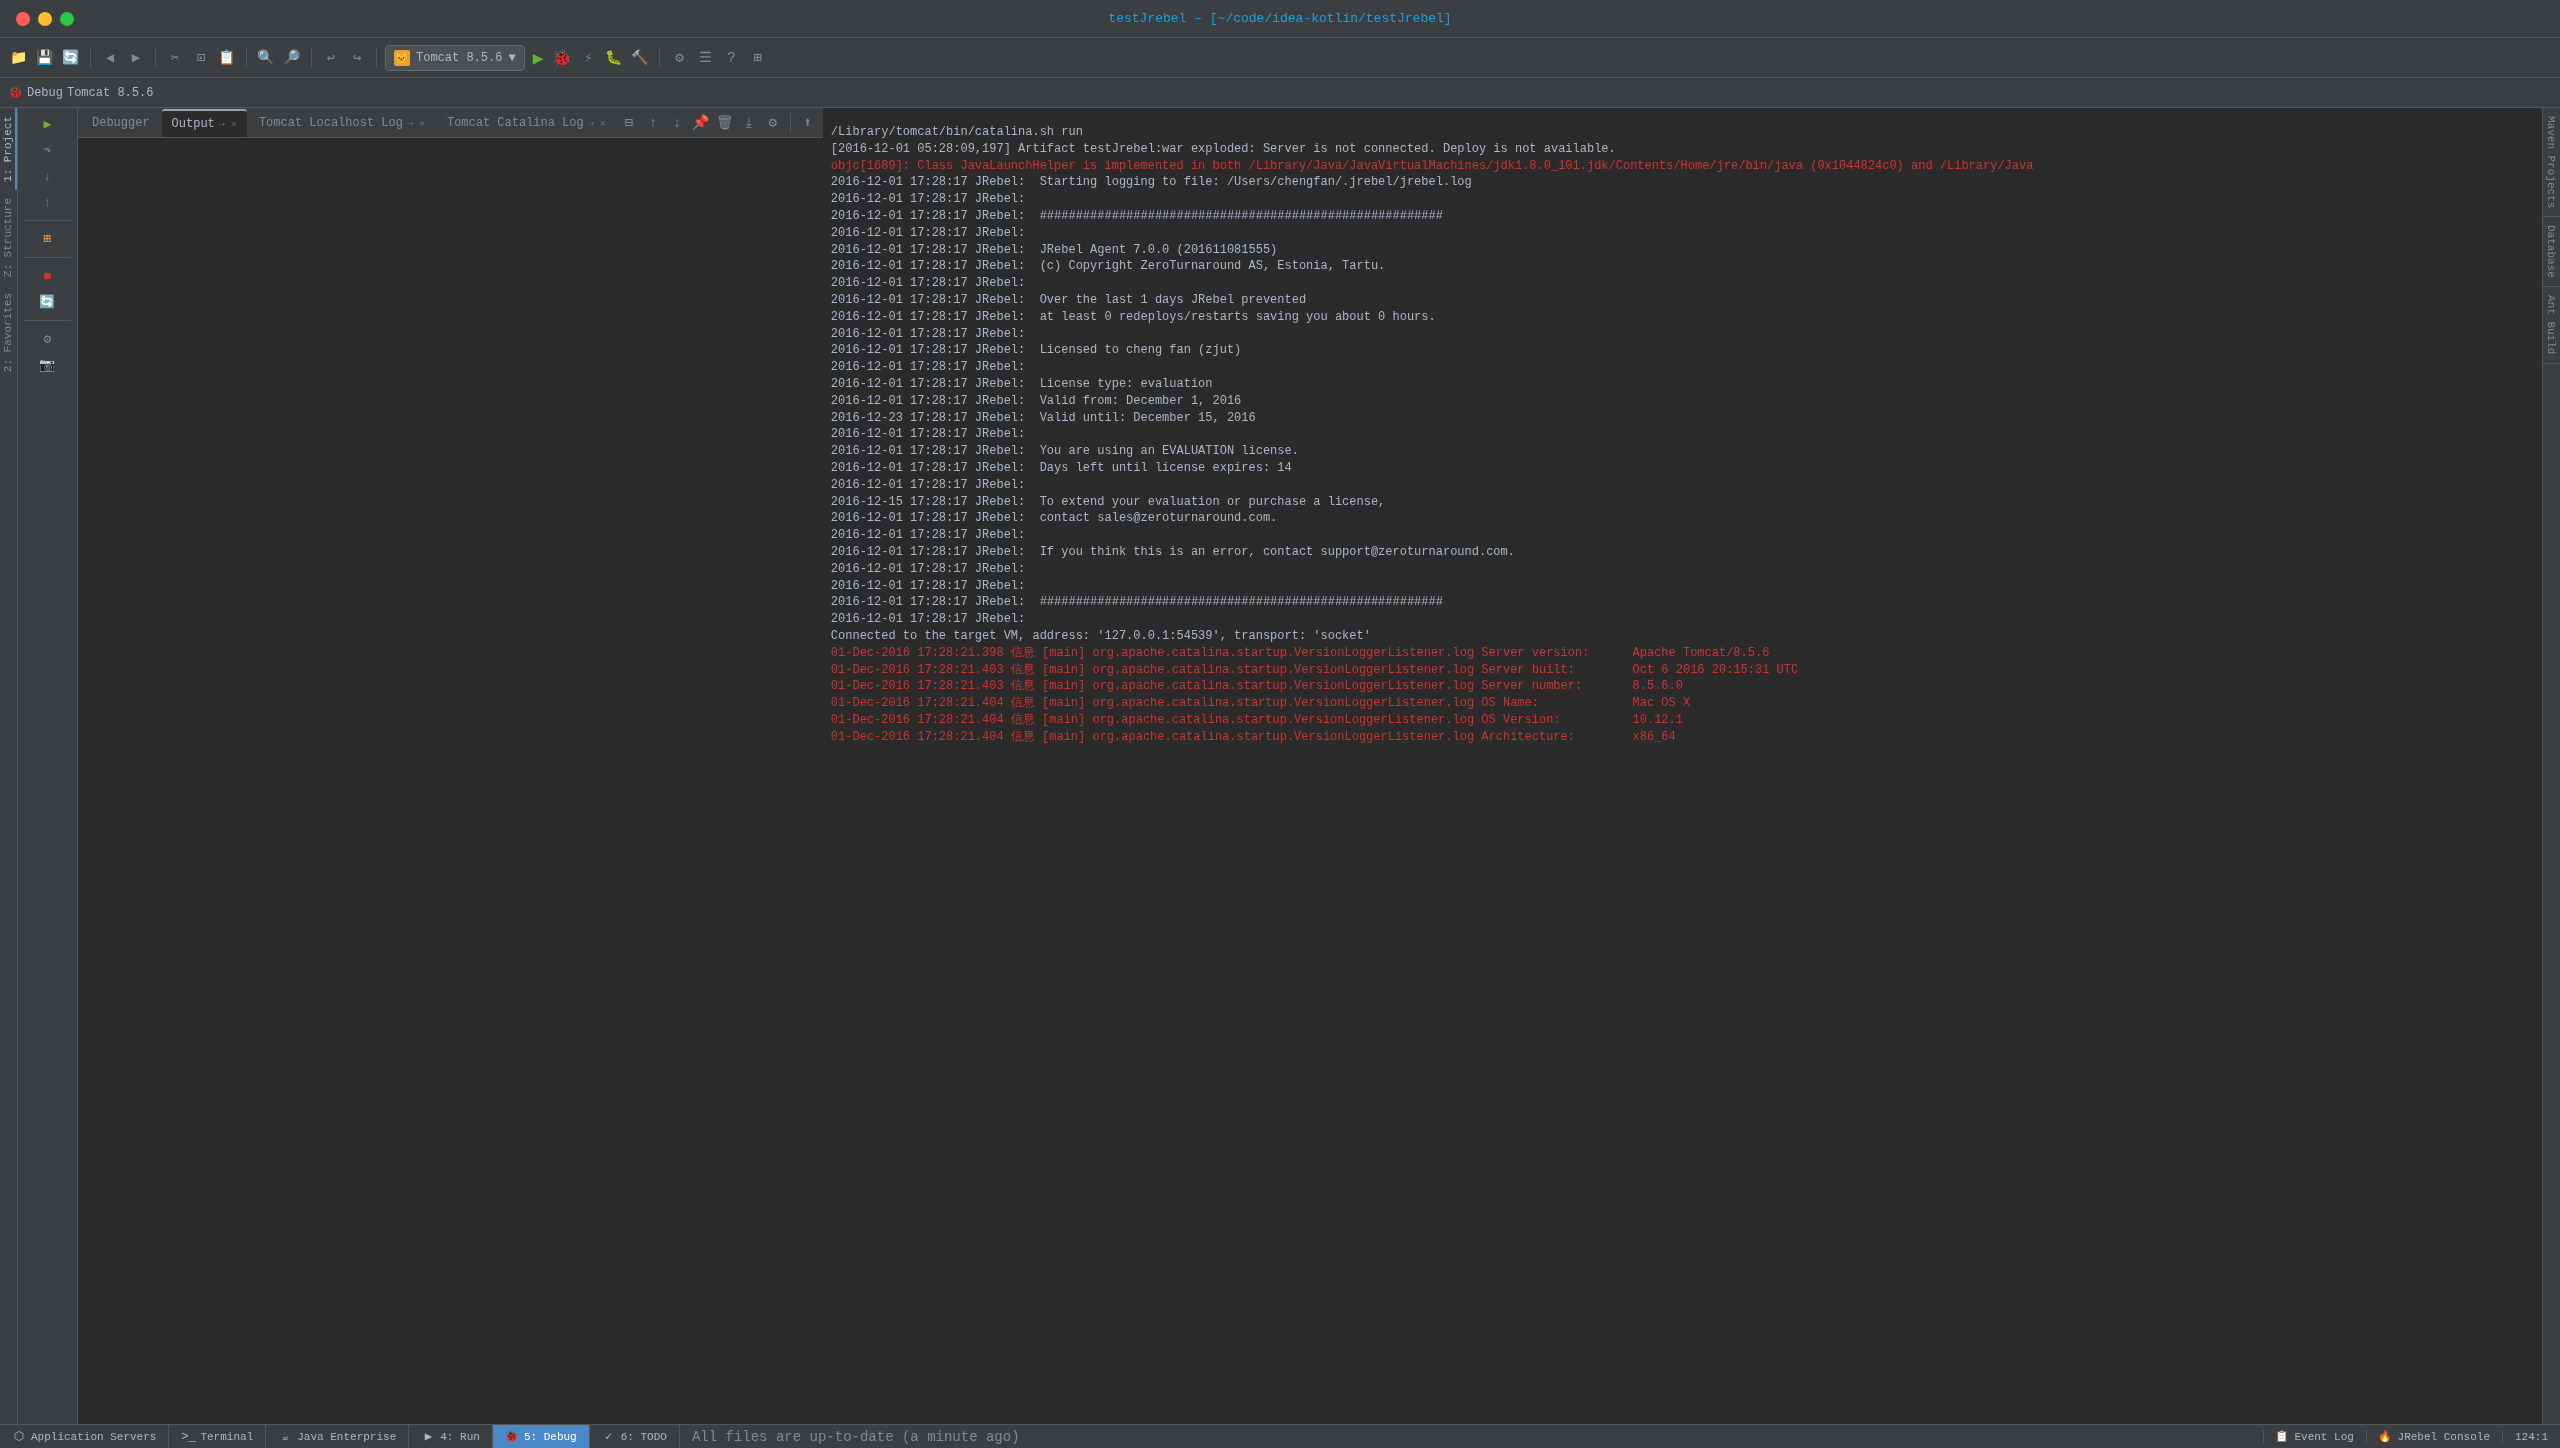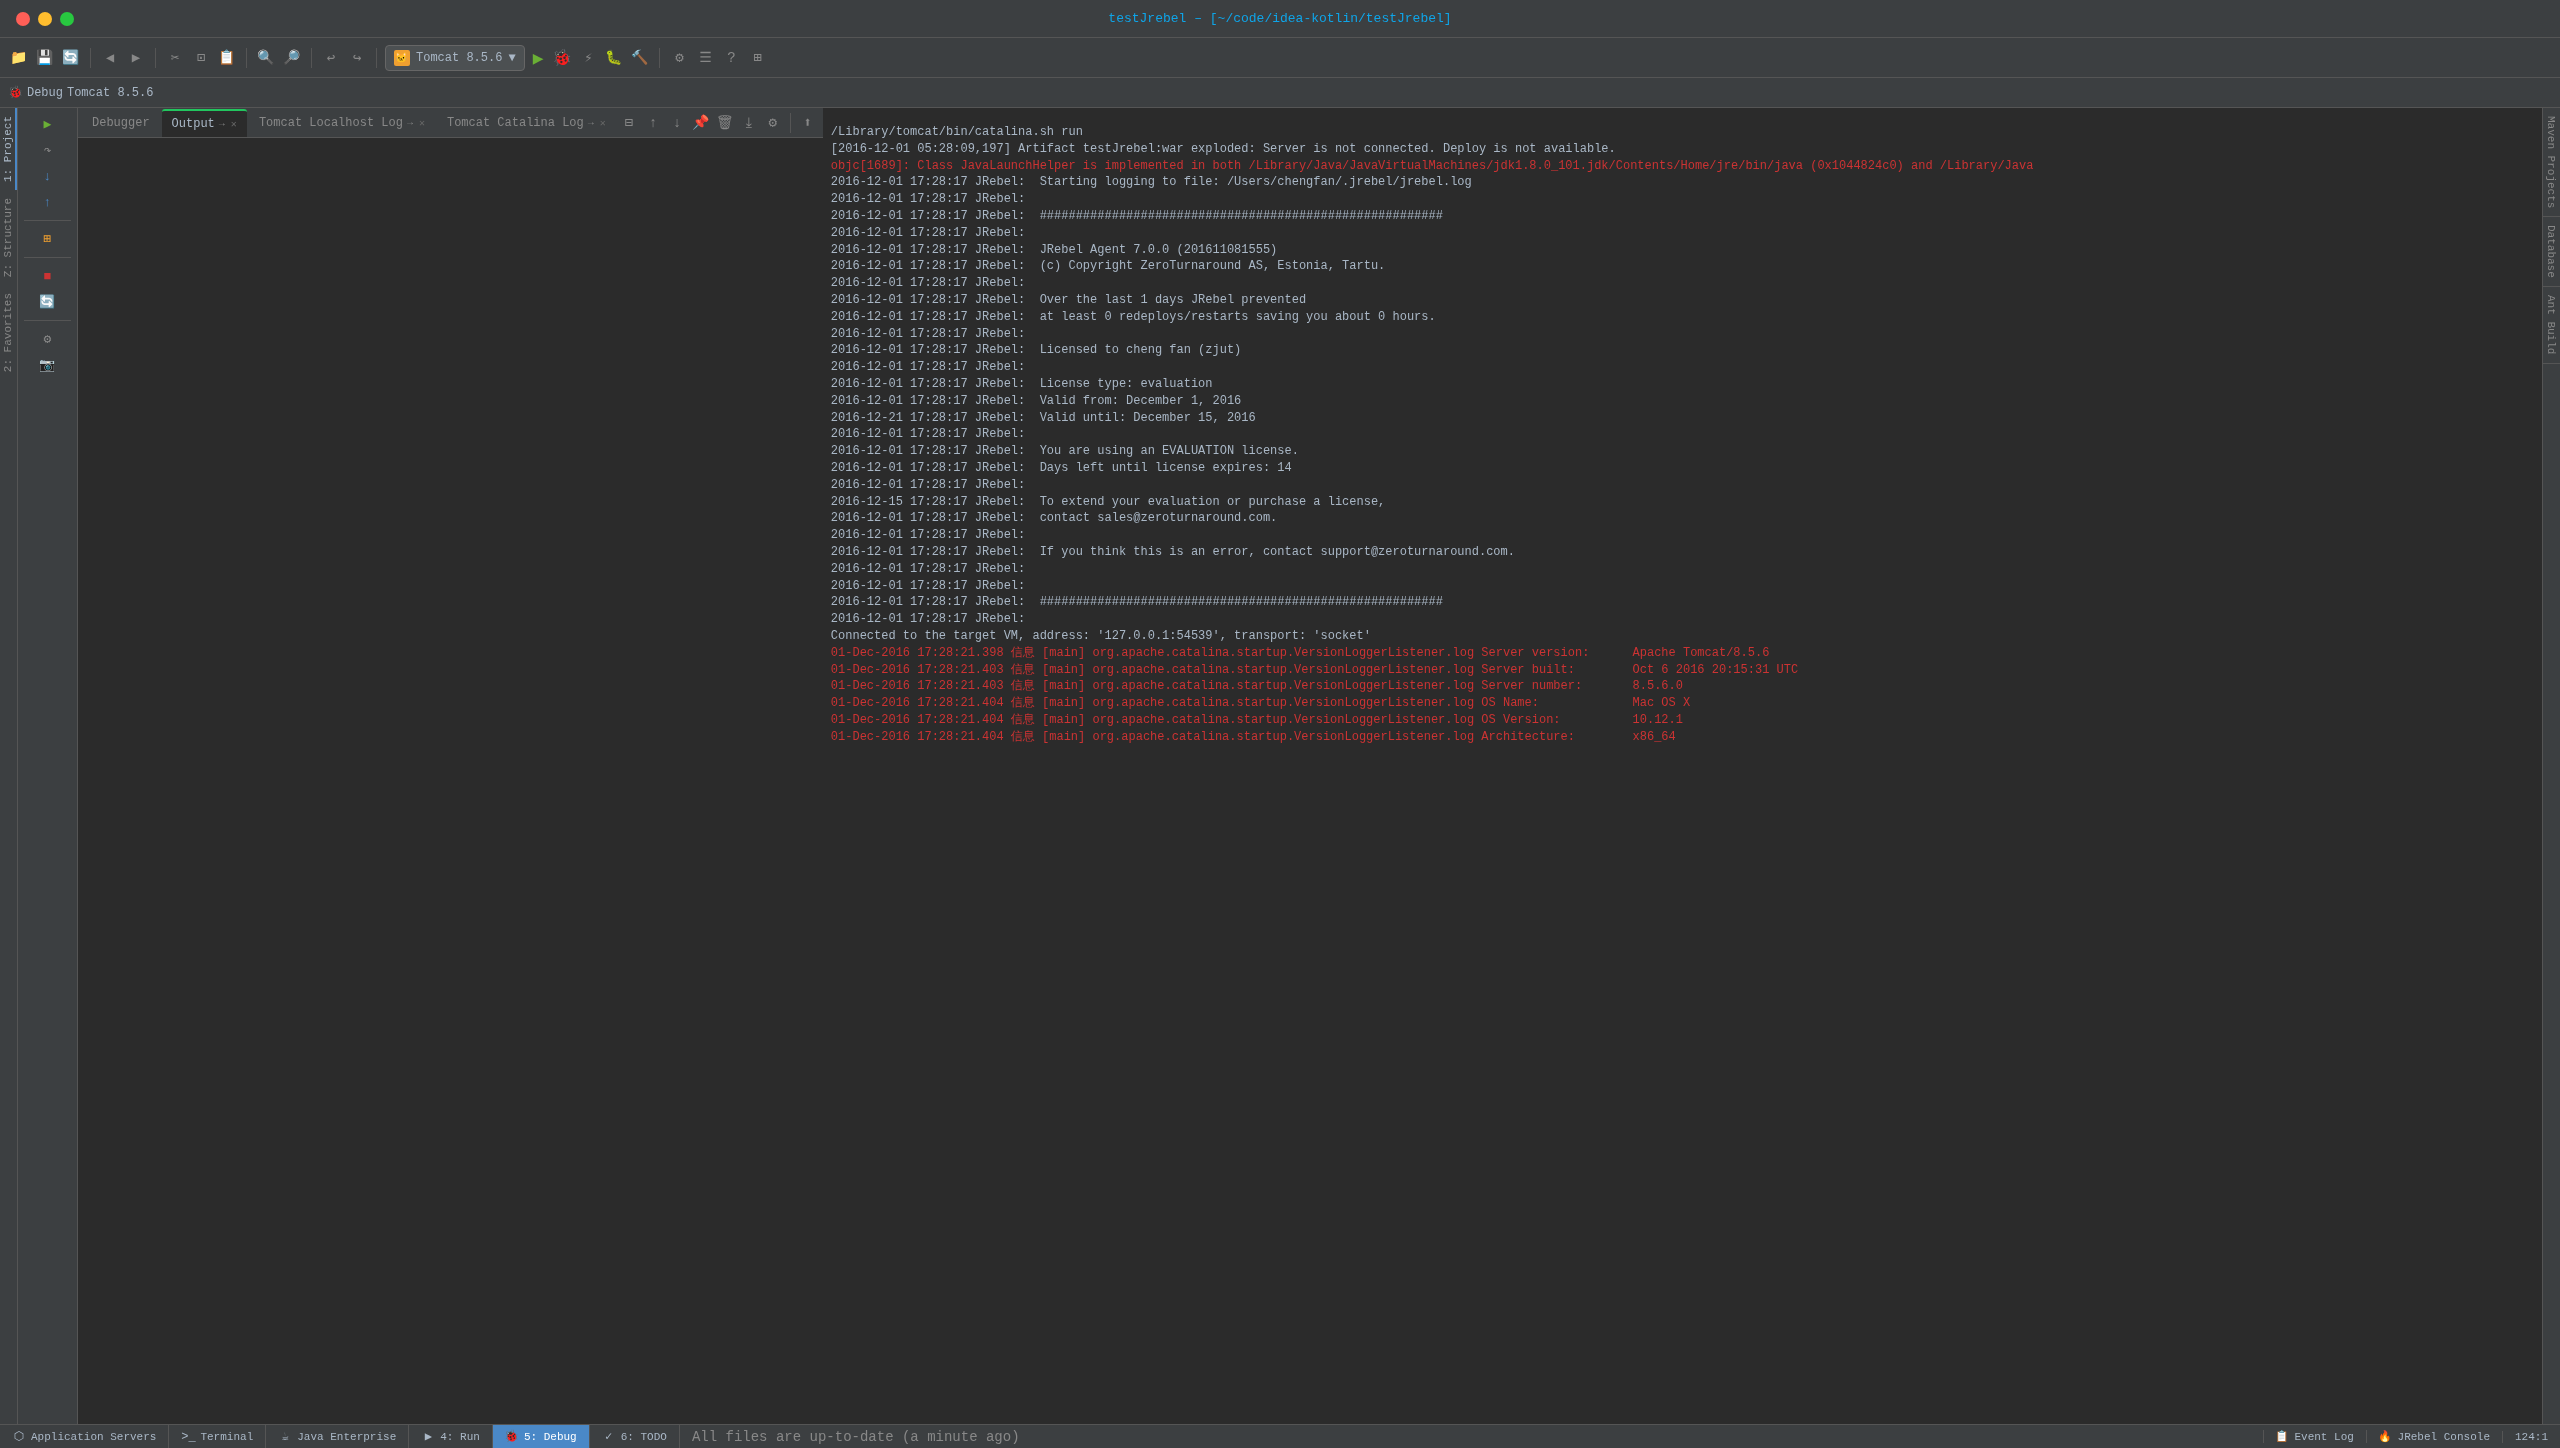"Output" .tool-tab.active { border-top: 2px solid #22c55e -> 2px solid #a3a3a3 }
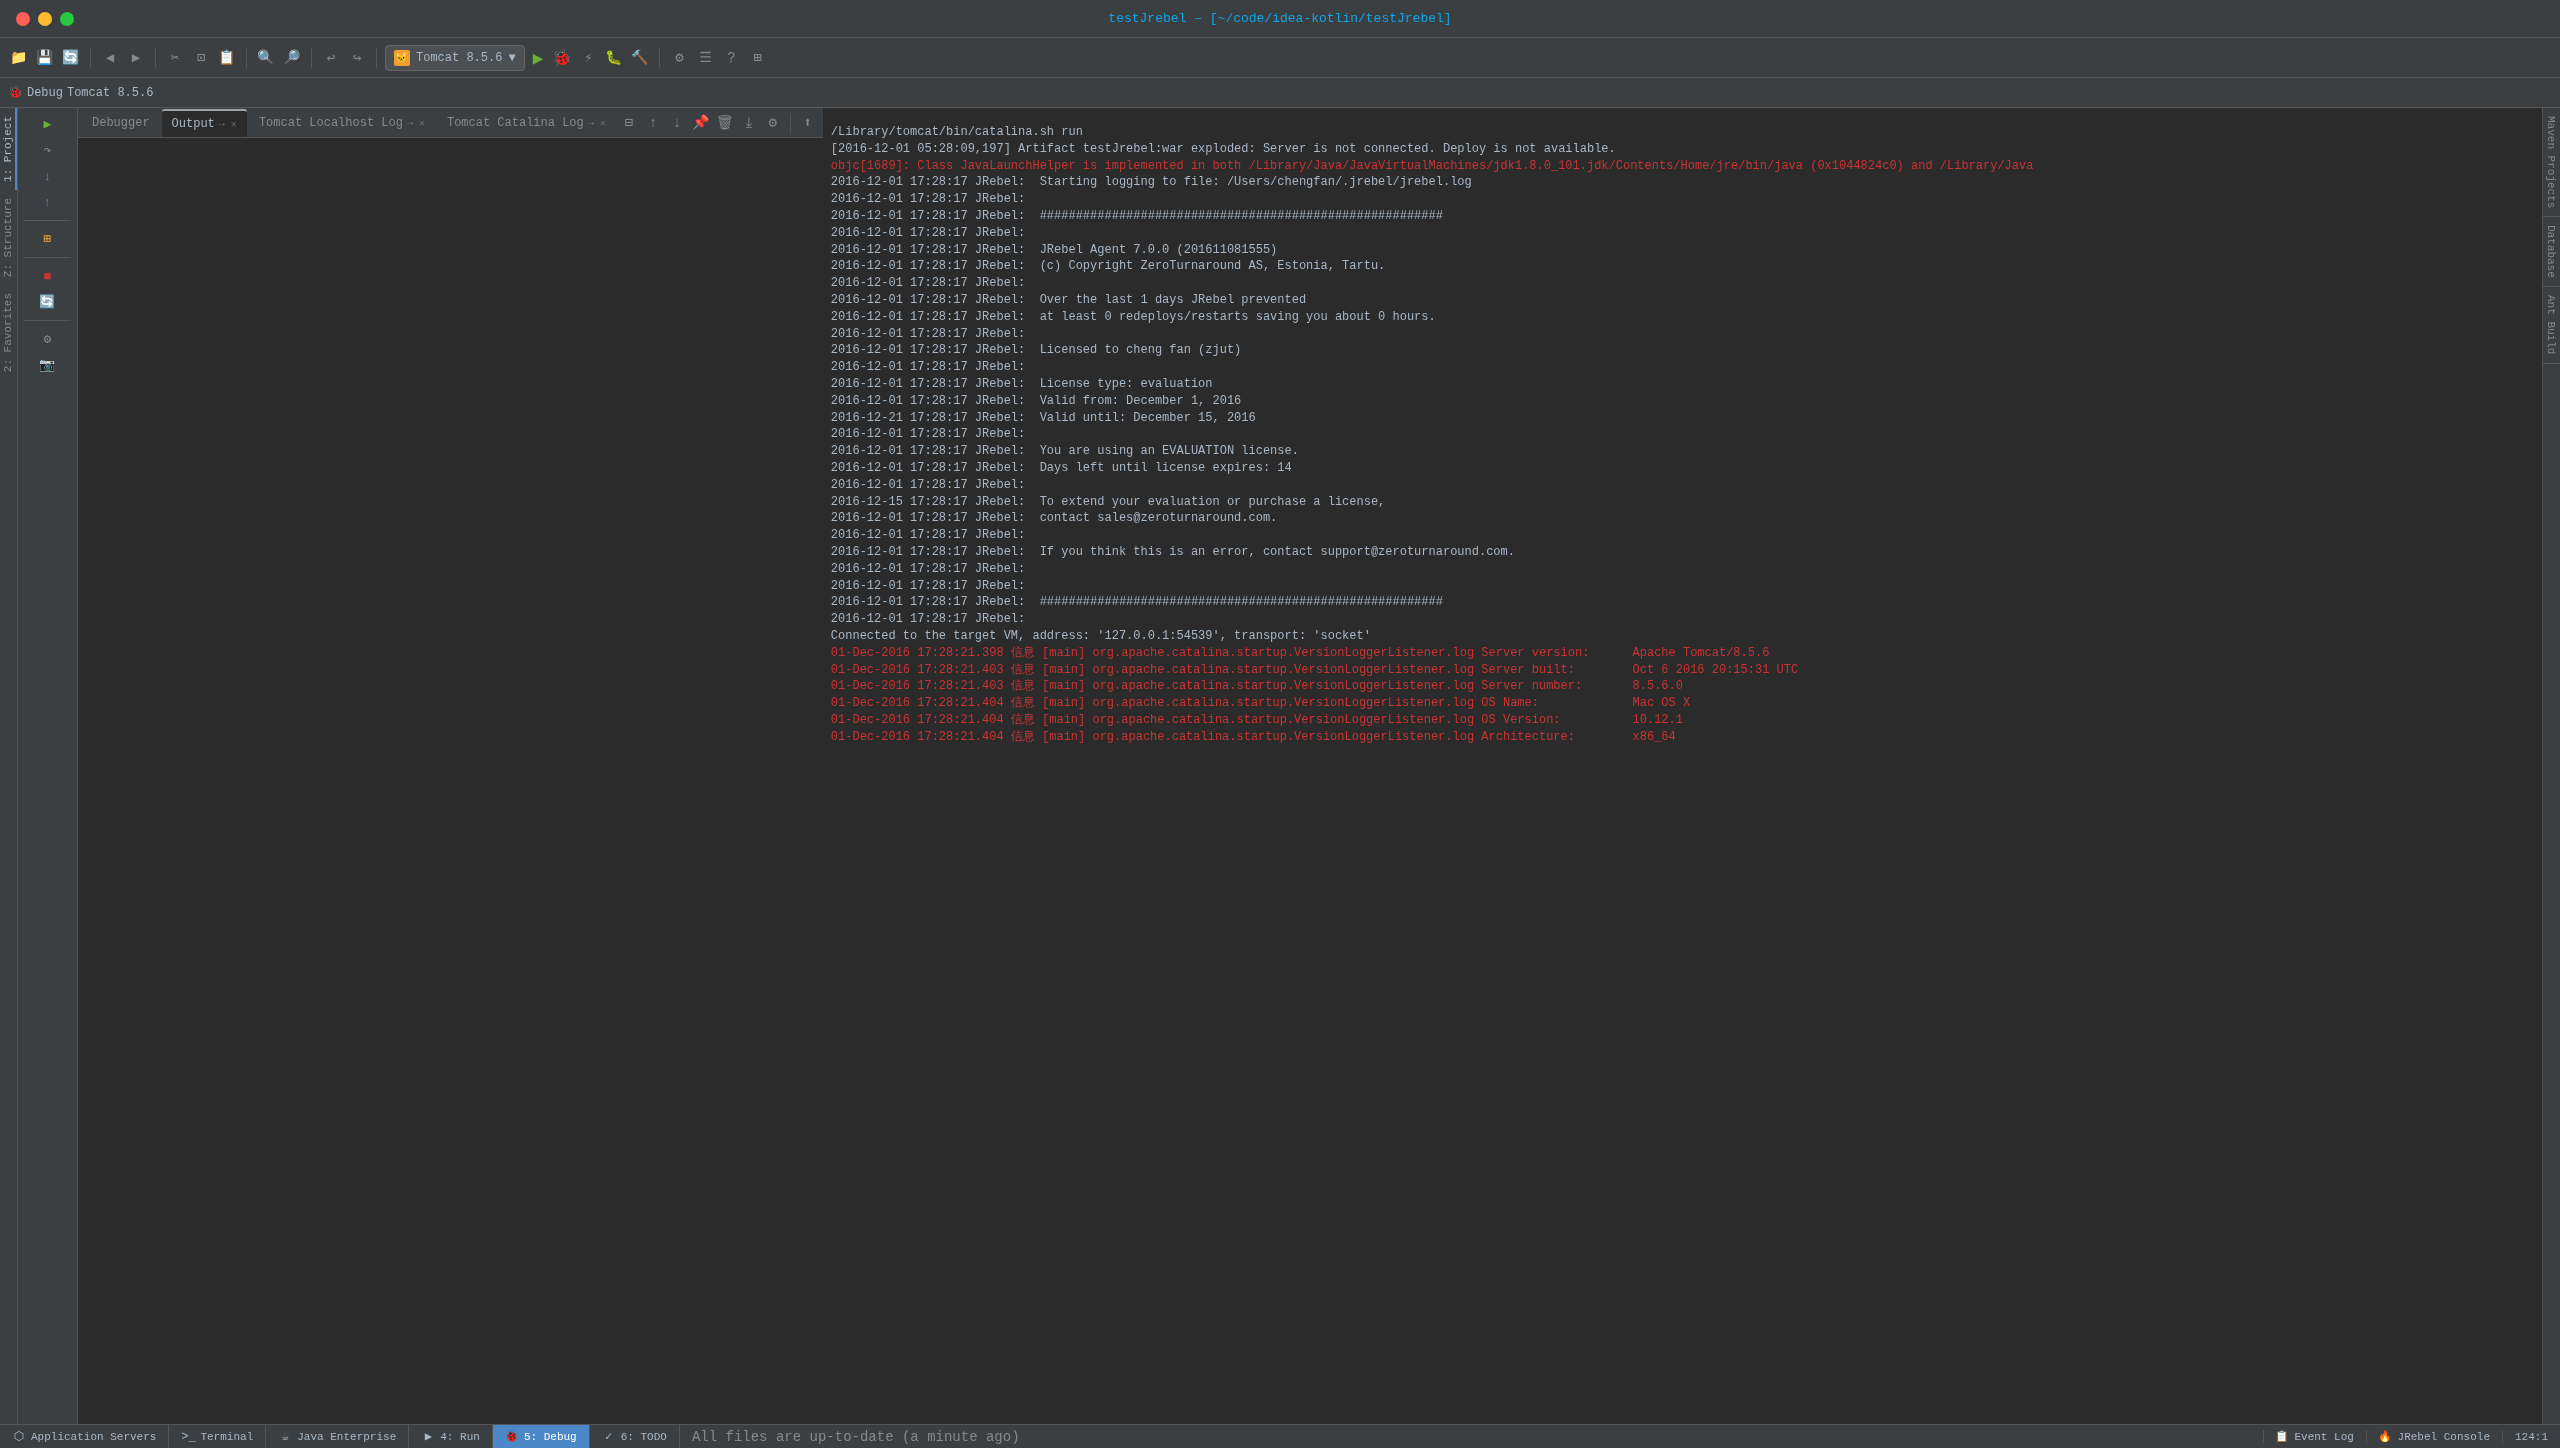"2016-12-21 17:28:17 JRebel: Valid until:" div.log-line { text: 2016-12-21 -> 2016-12-23 }
